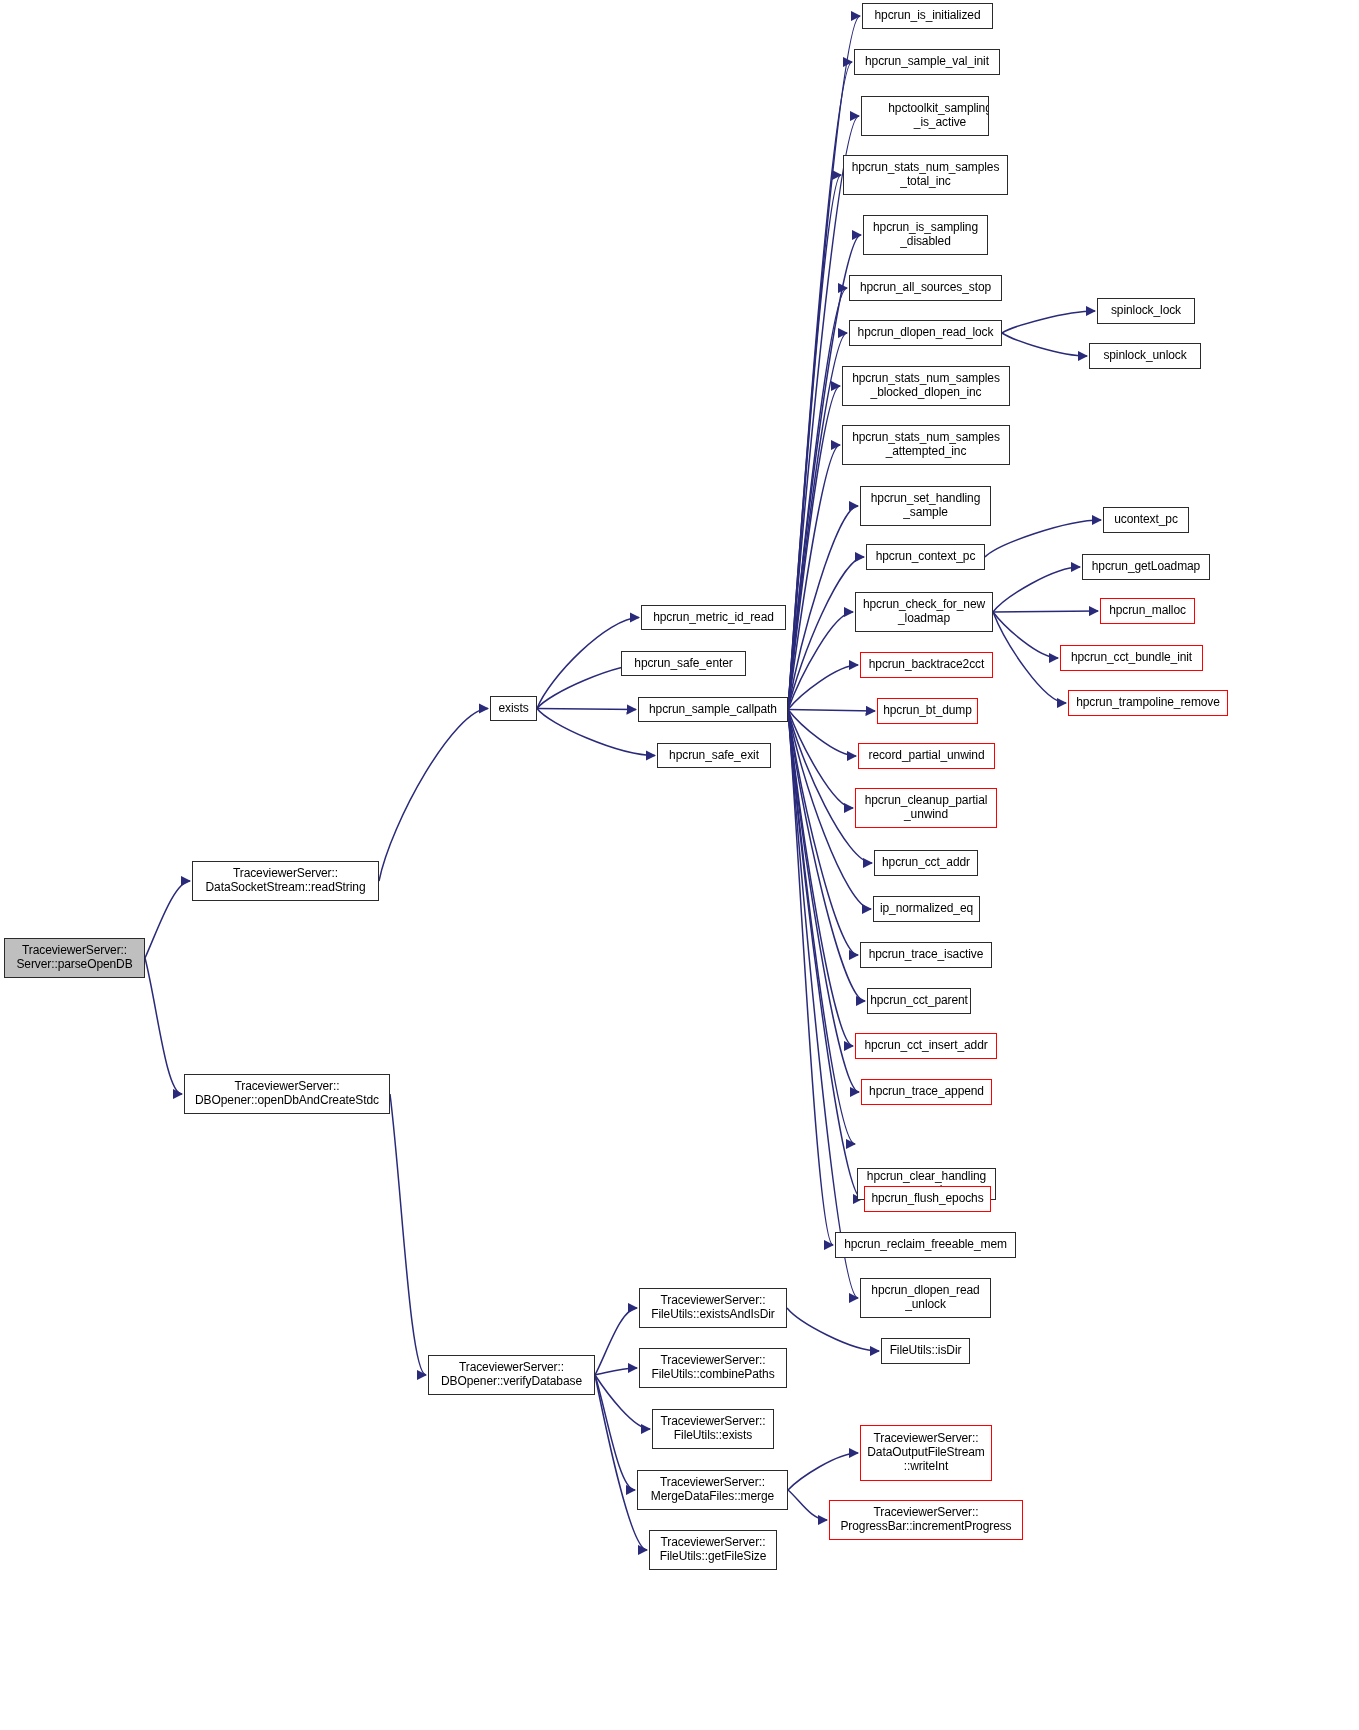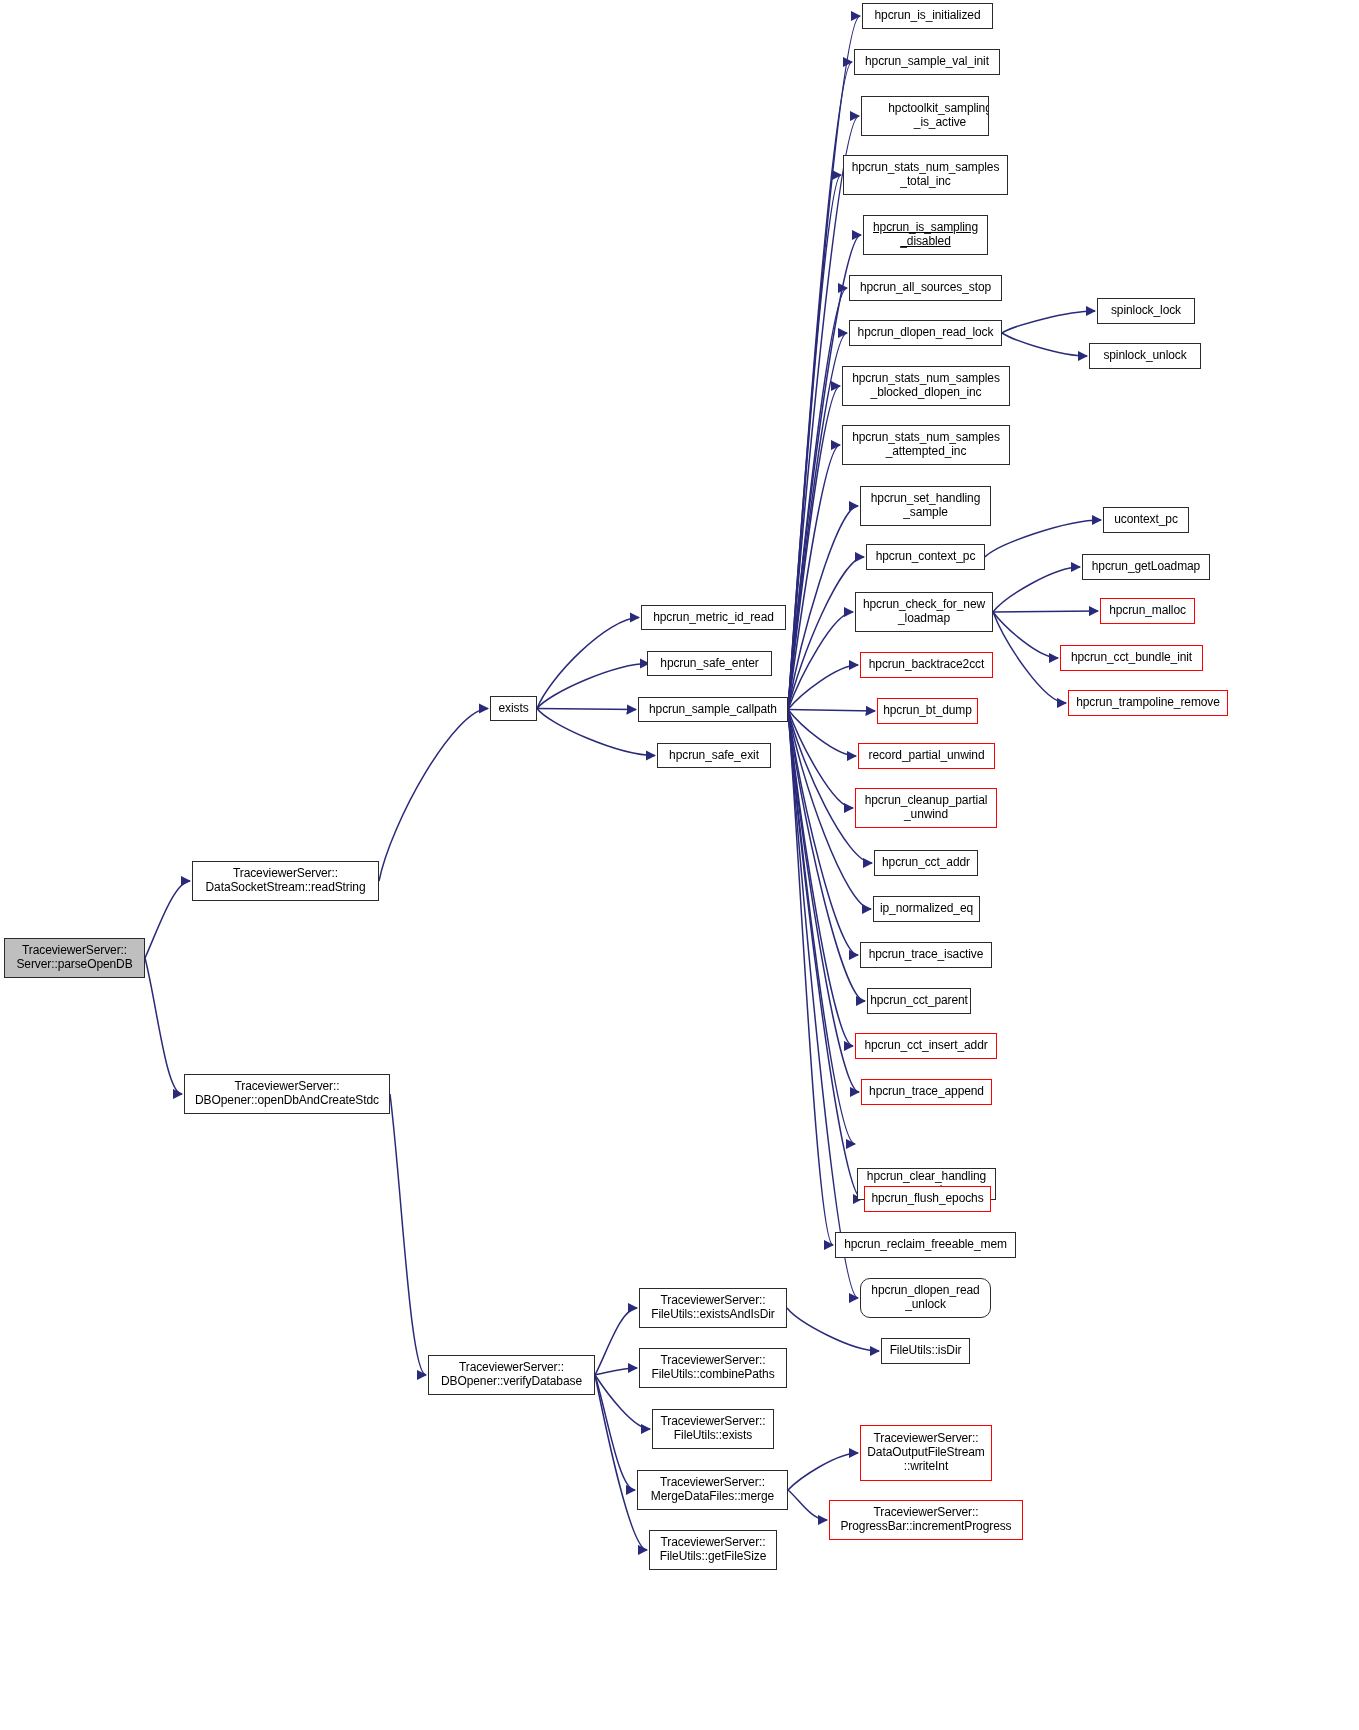"hpcrun_is_sampling" div.node { text-decoration: underline -> none }
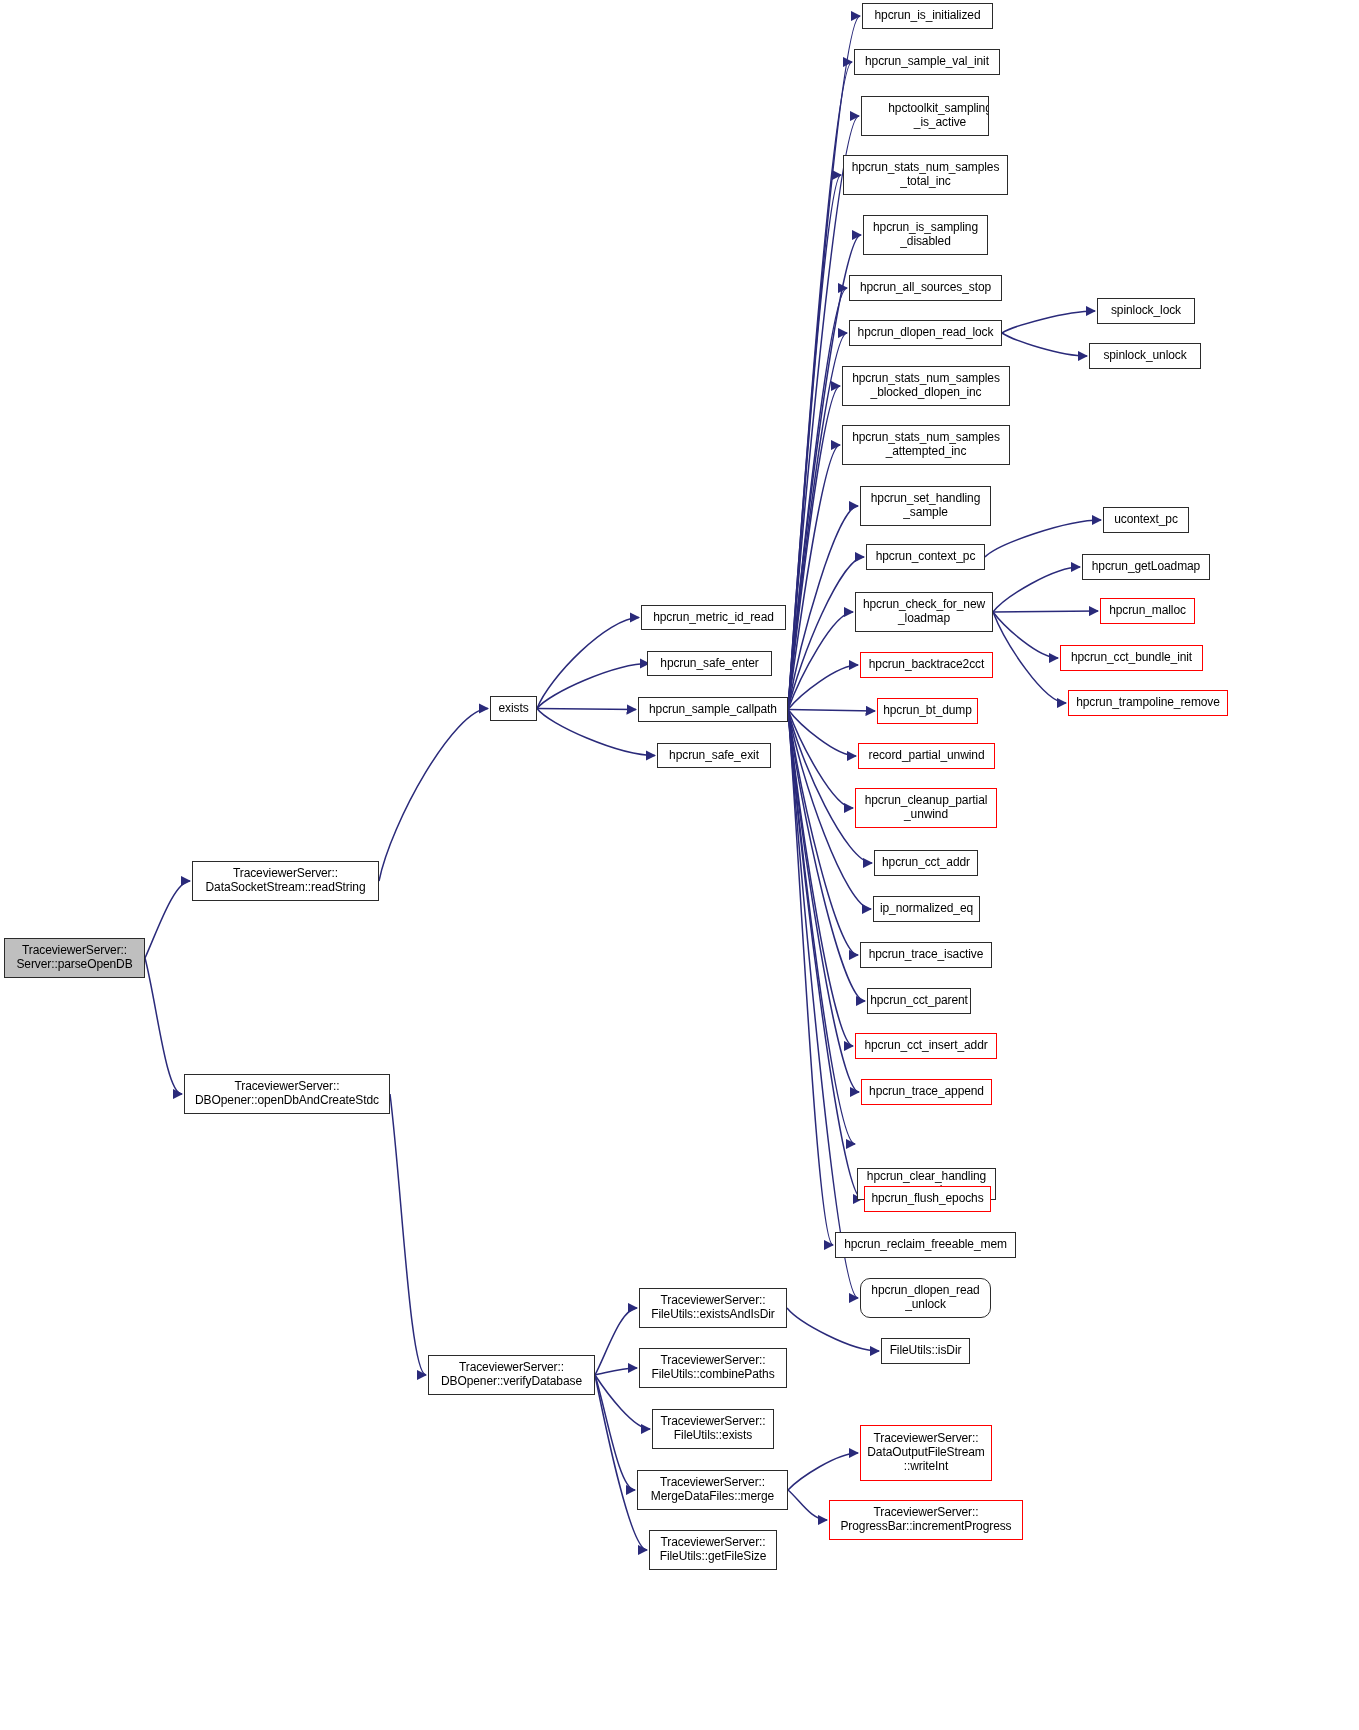"hpcrun_safe_enter" div.node { left: 647px -> 621px }
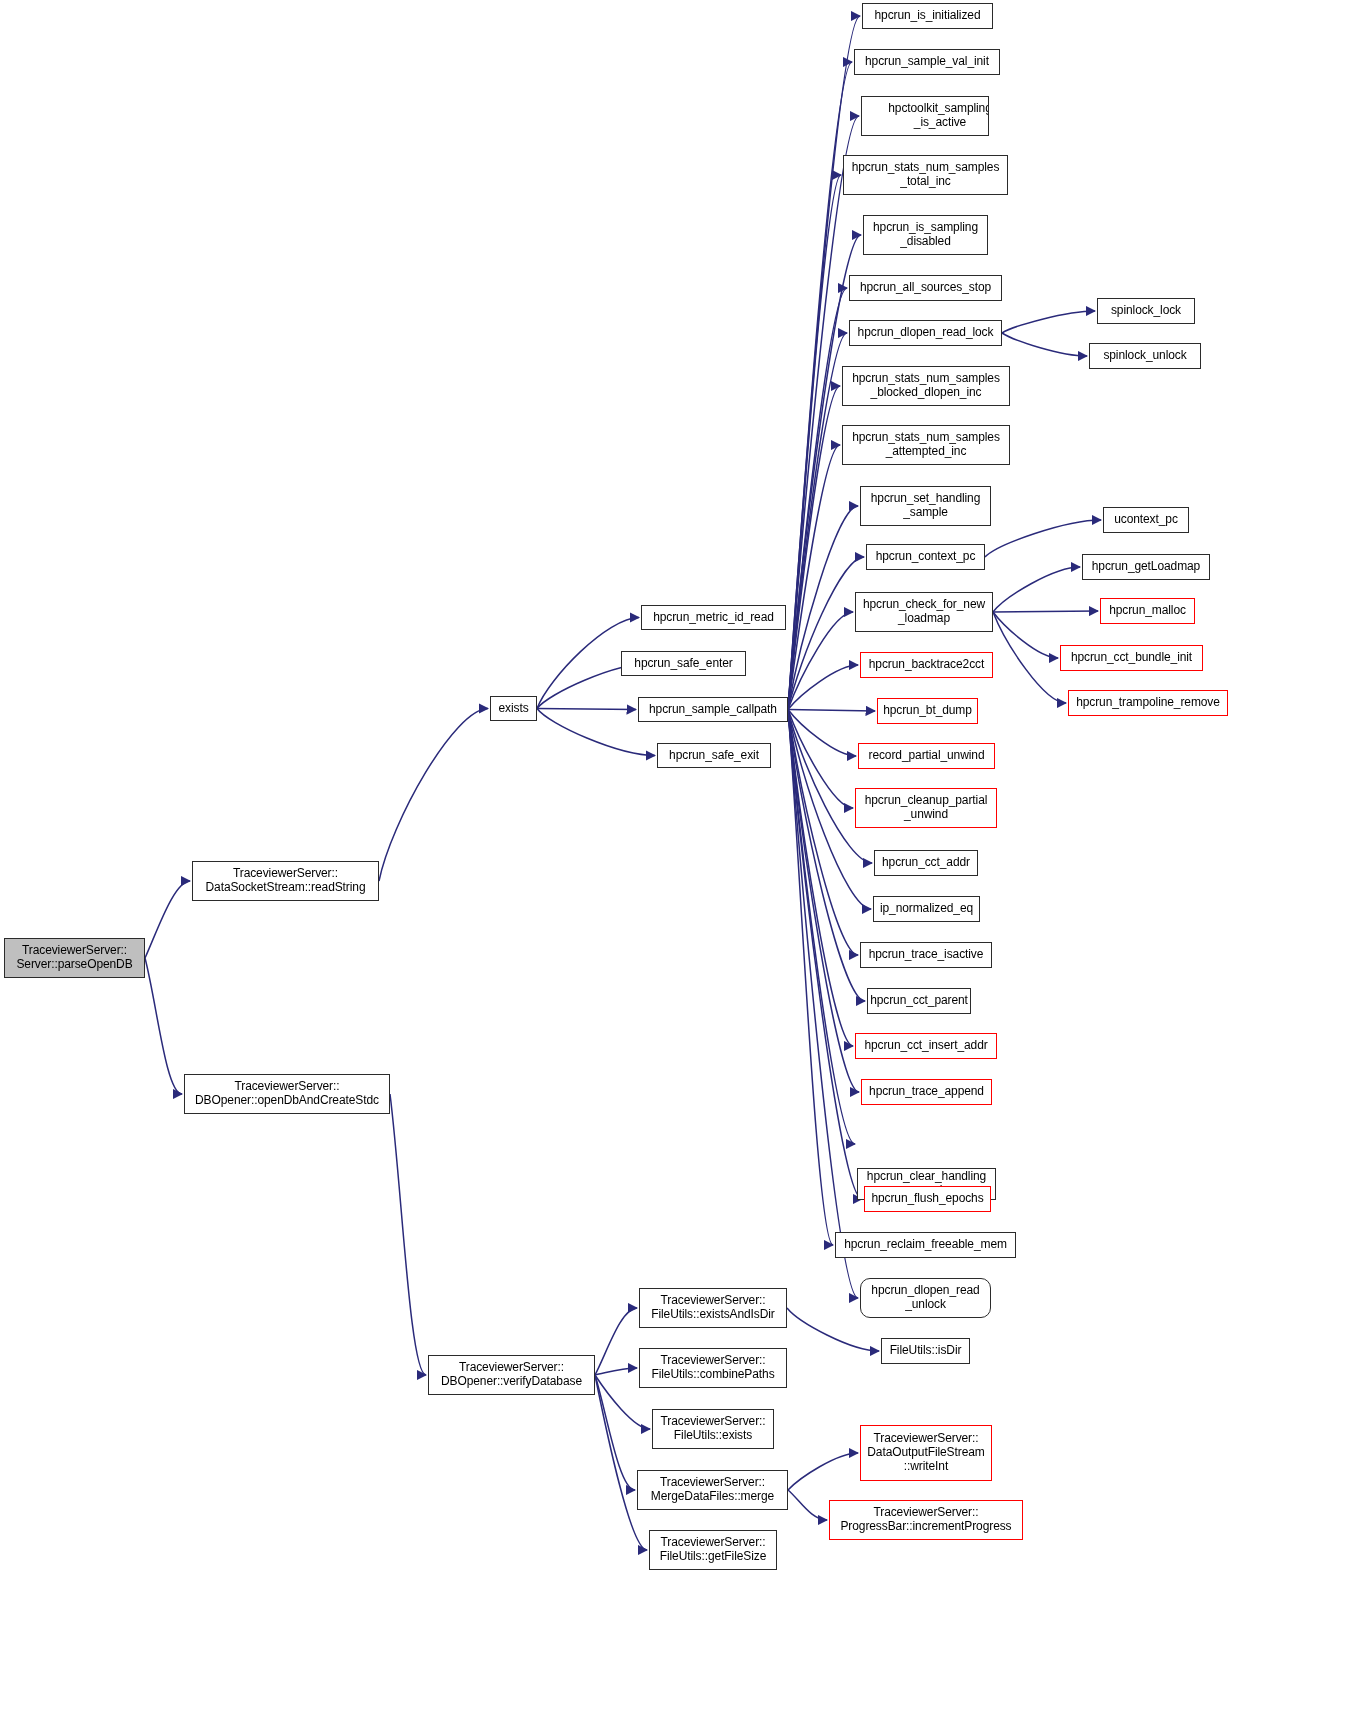"hpcrun_dlopen_read" div.node { border-radius: 10px -> none }
